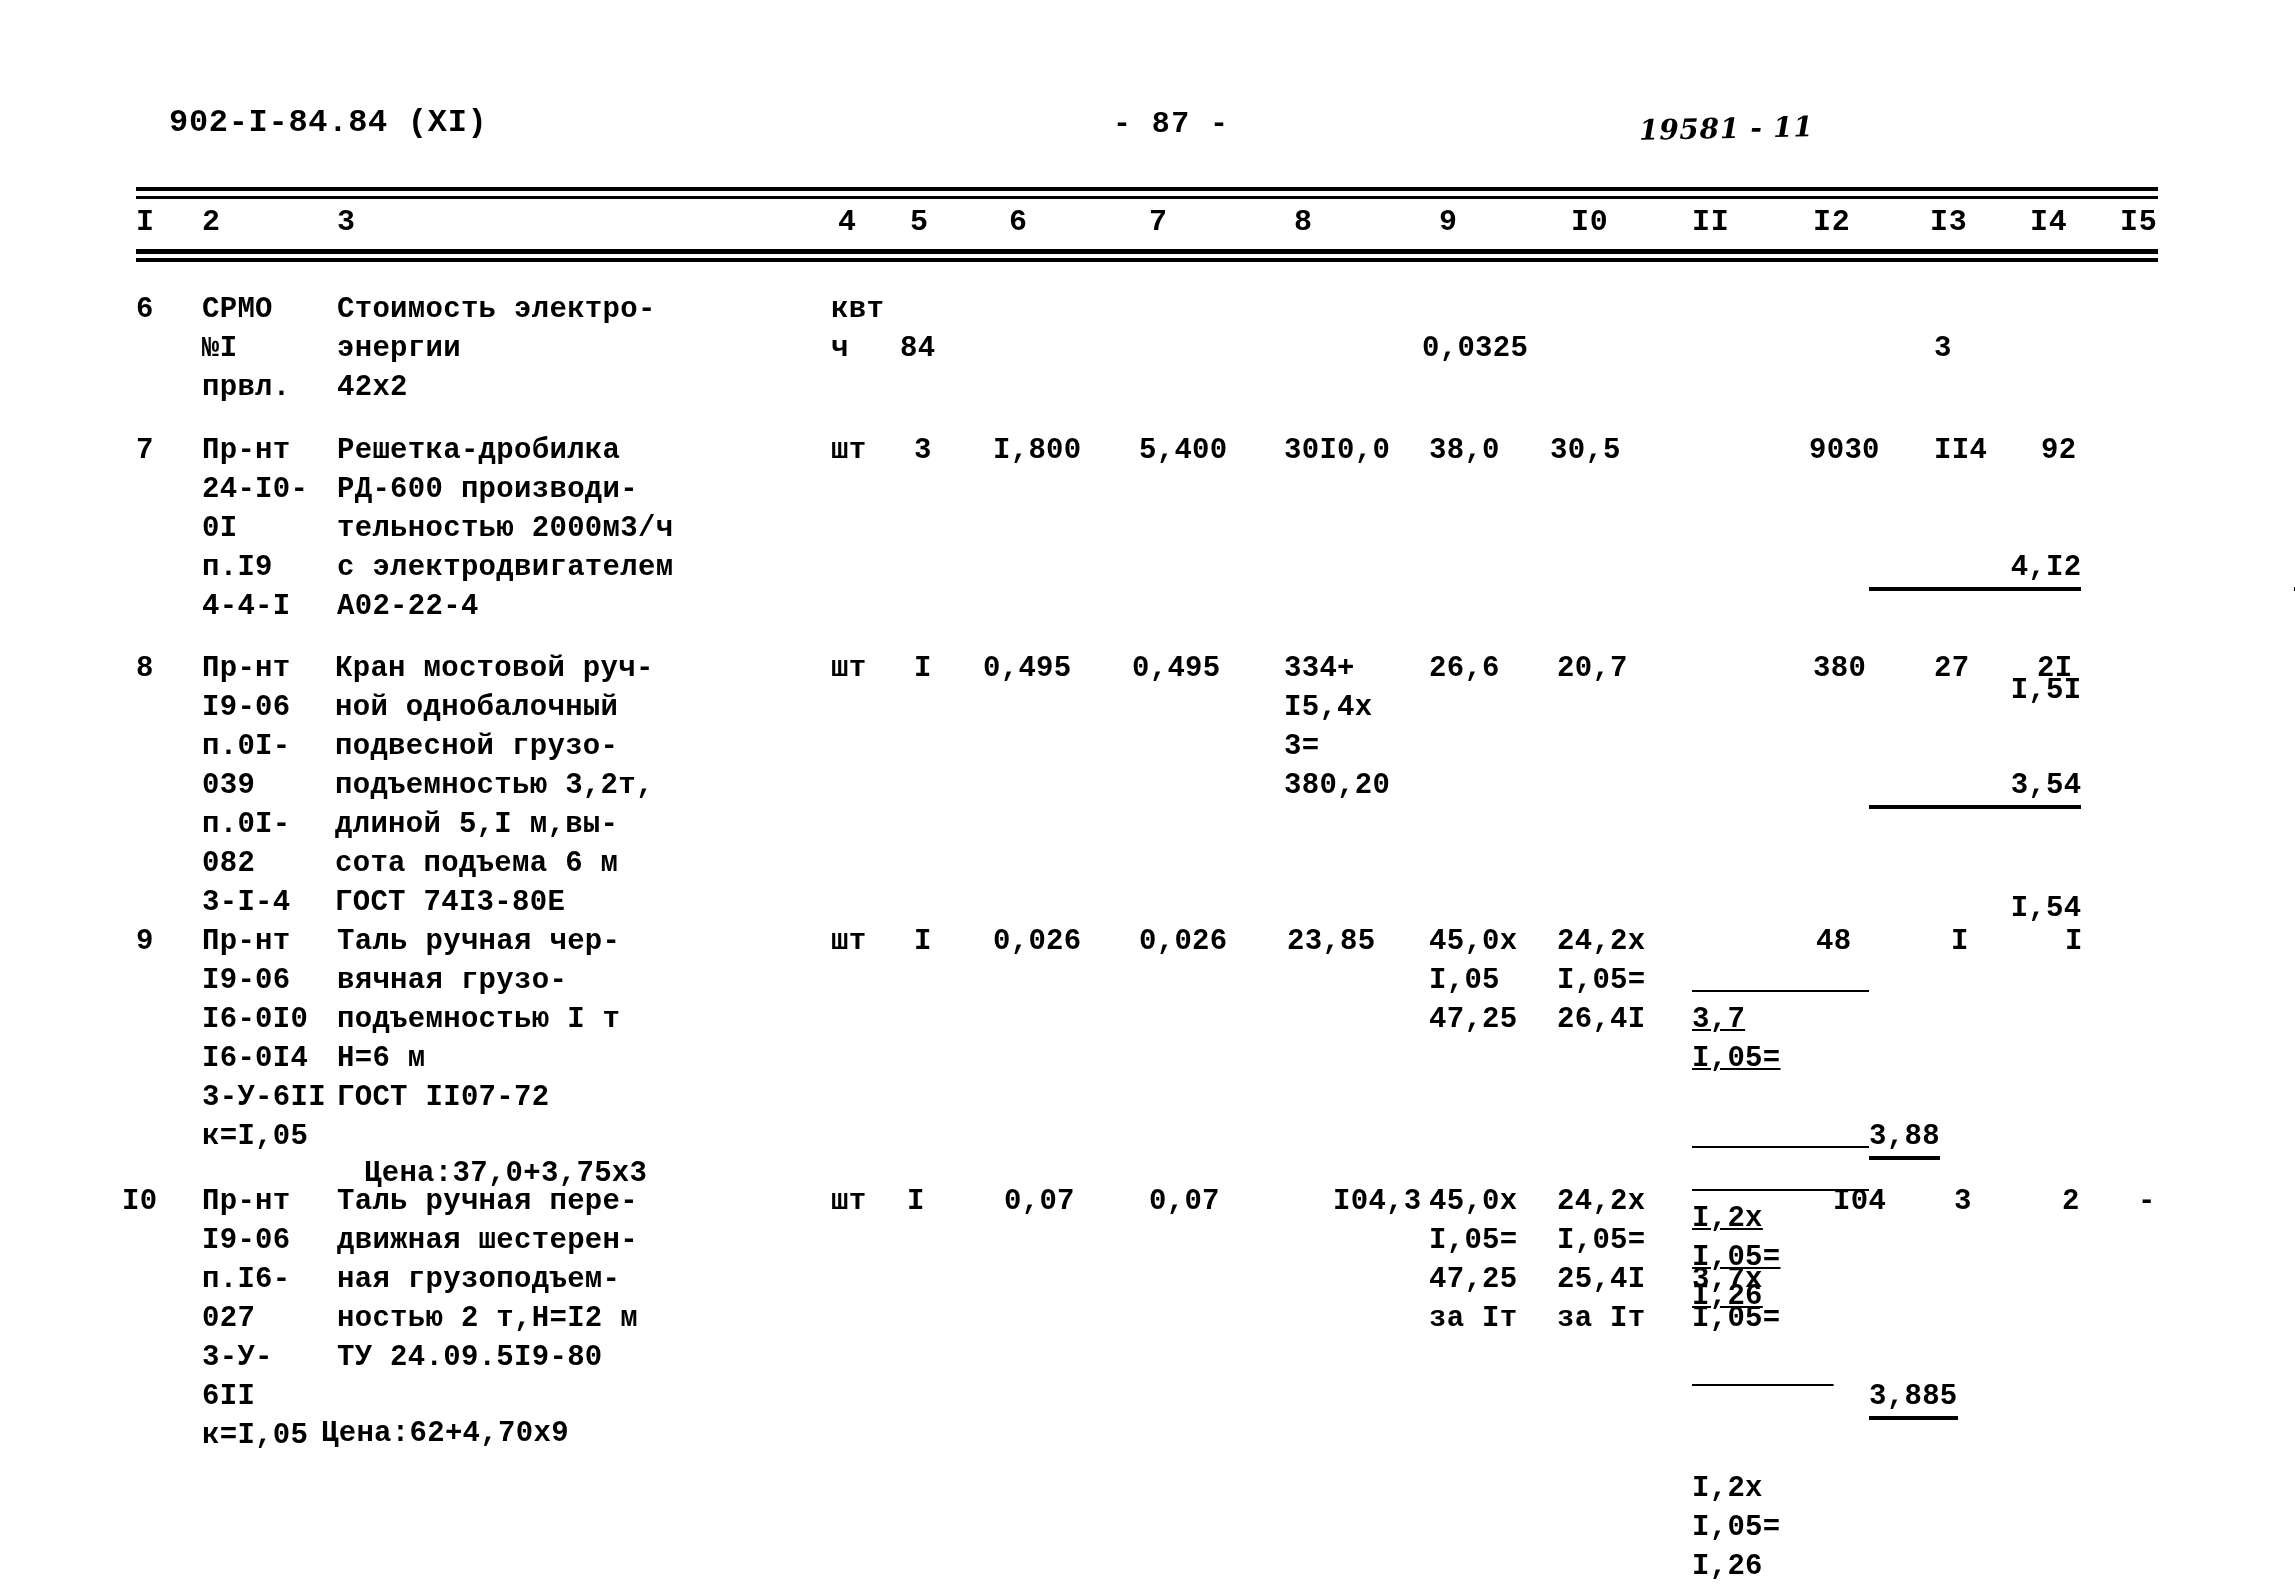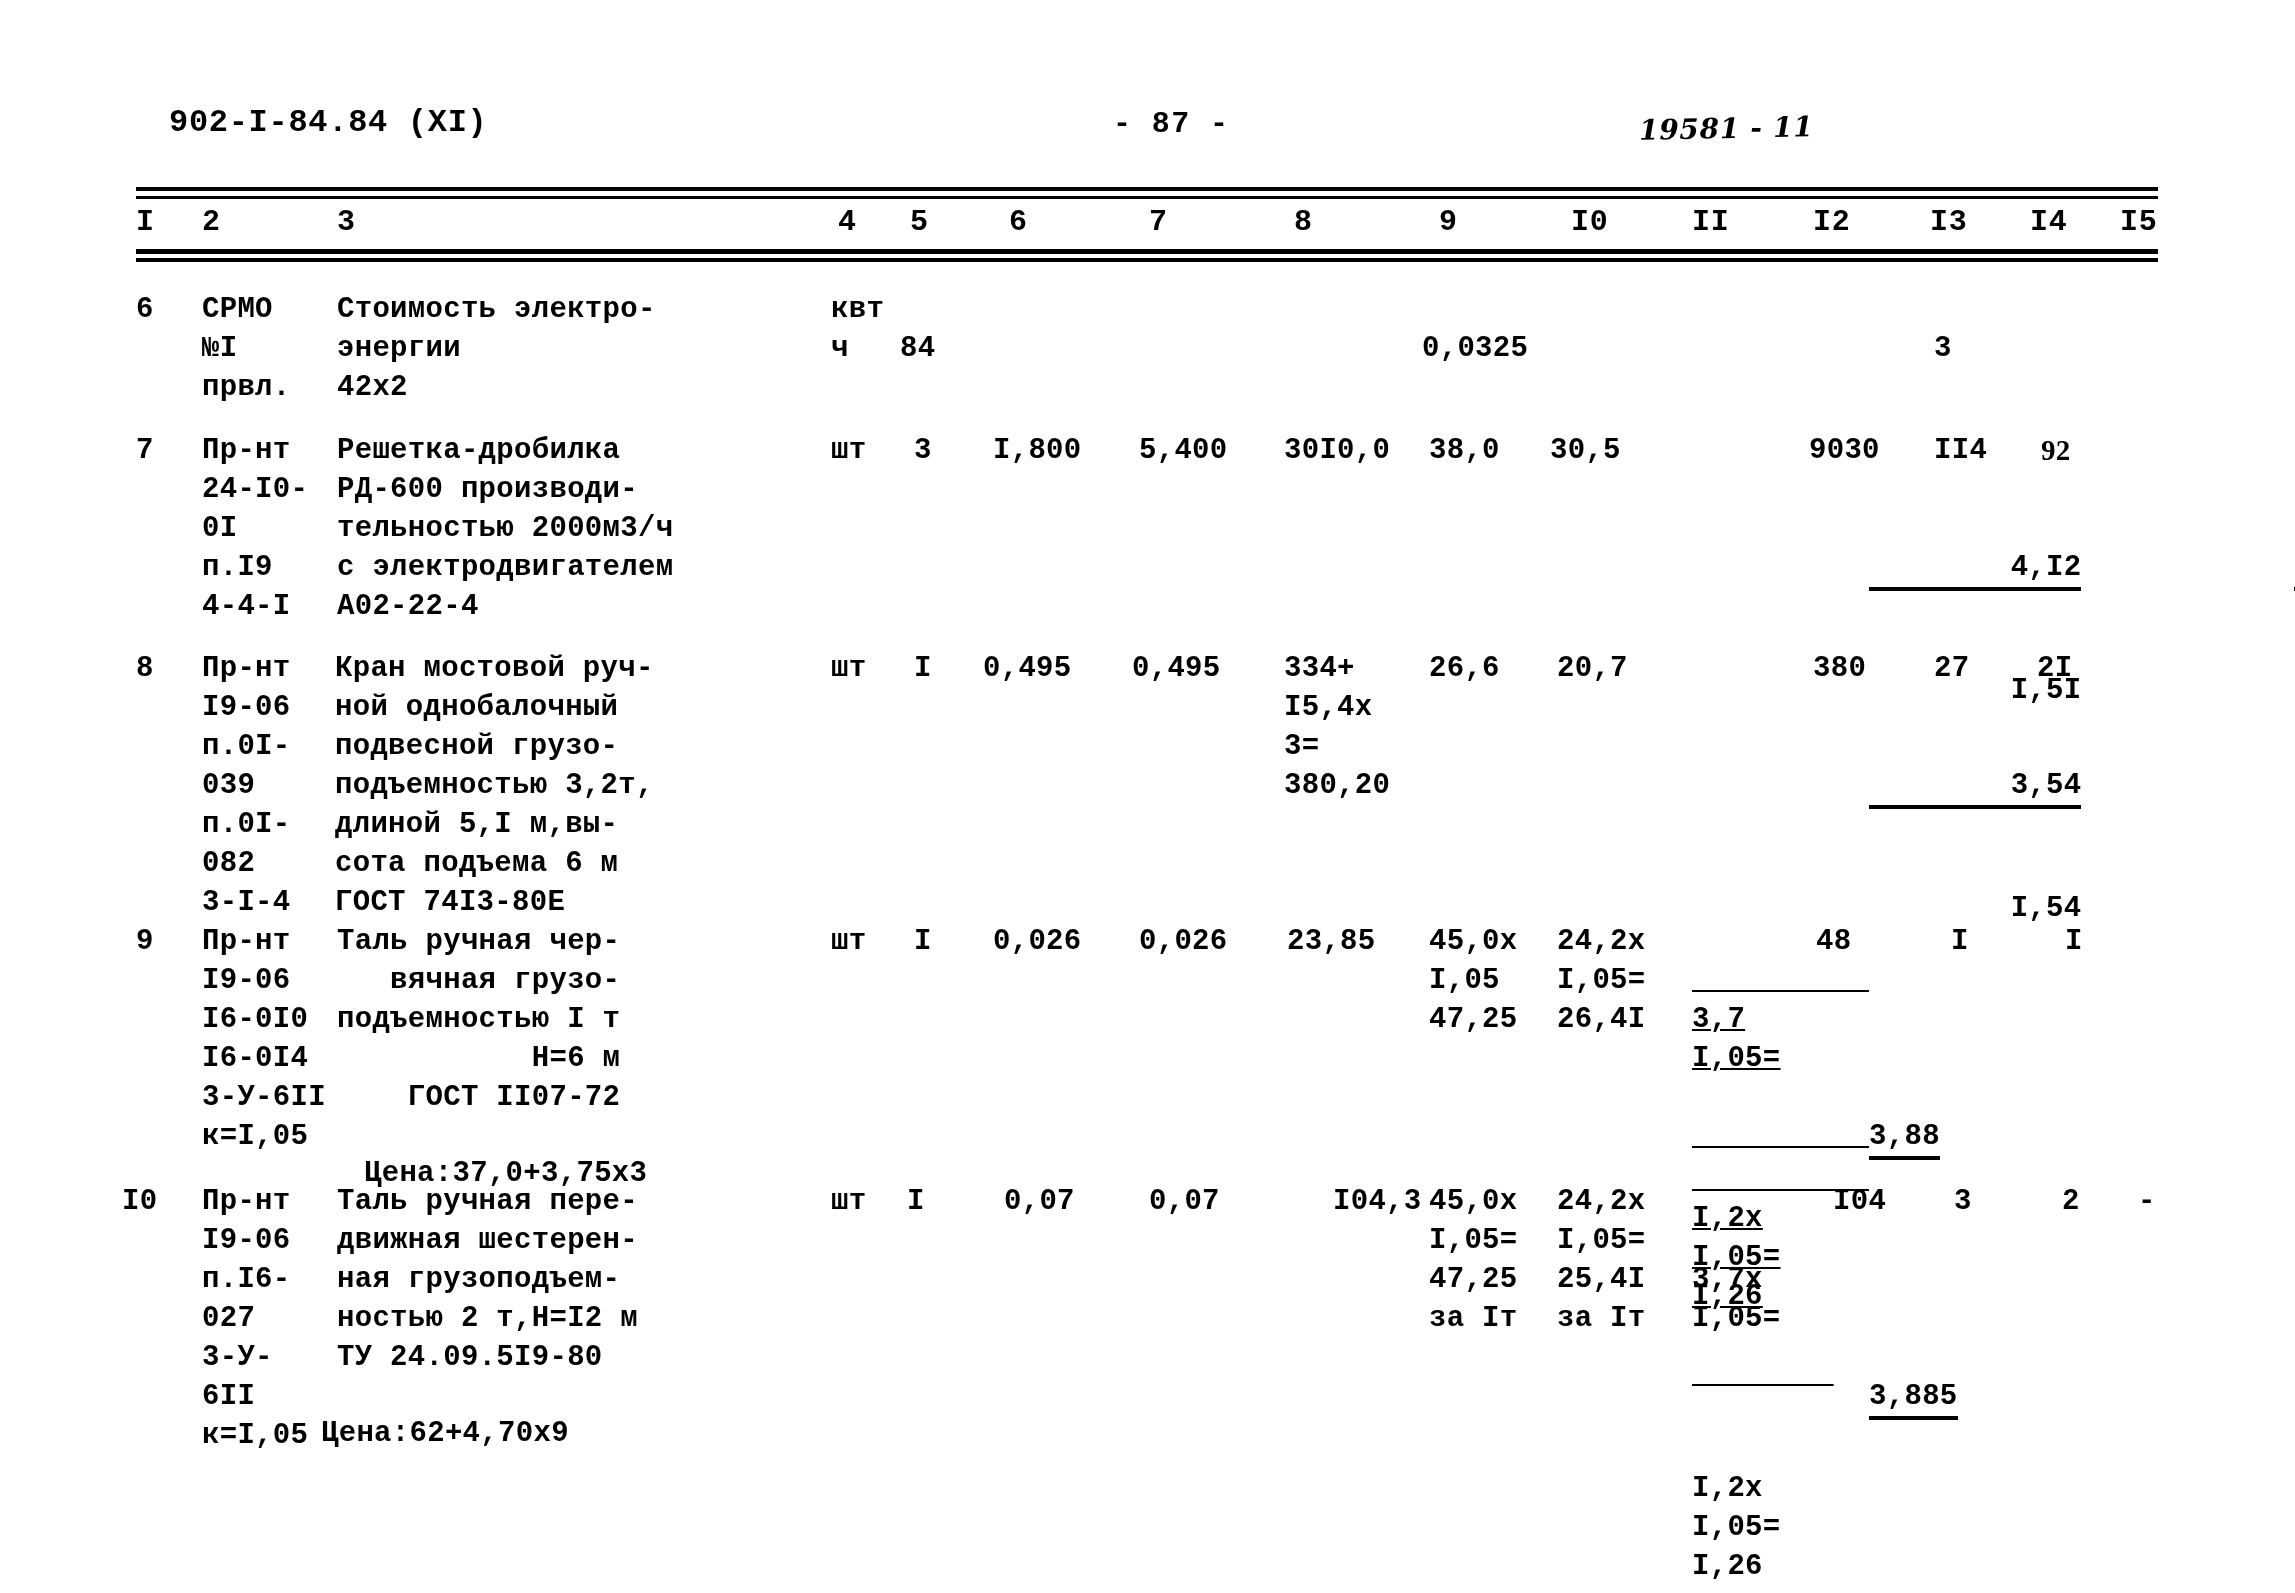"92" div.cell { font-family: Liberation Serif, serif -> none }
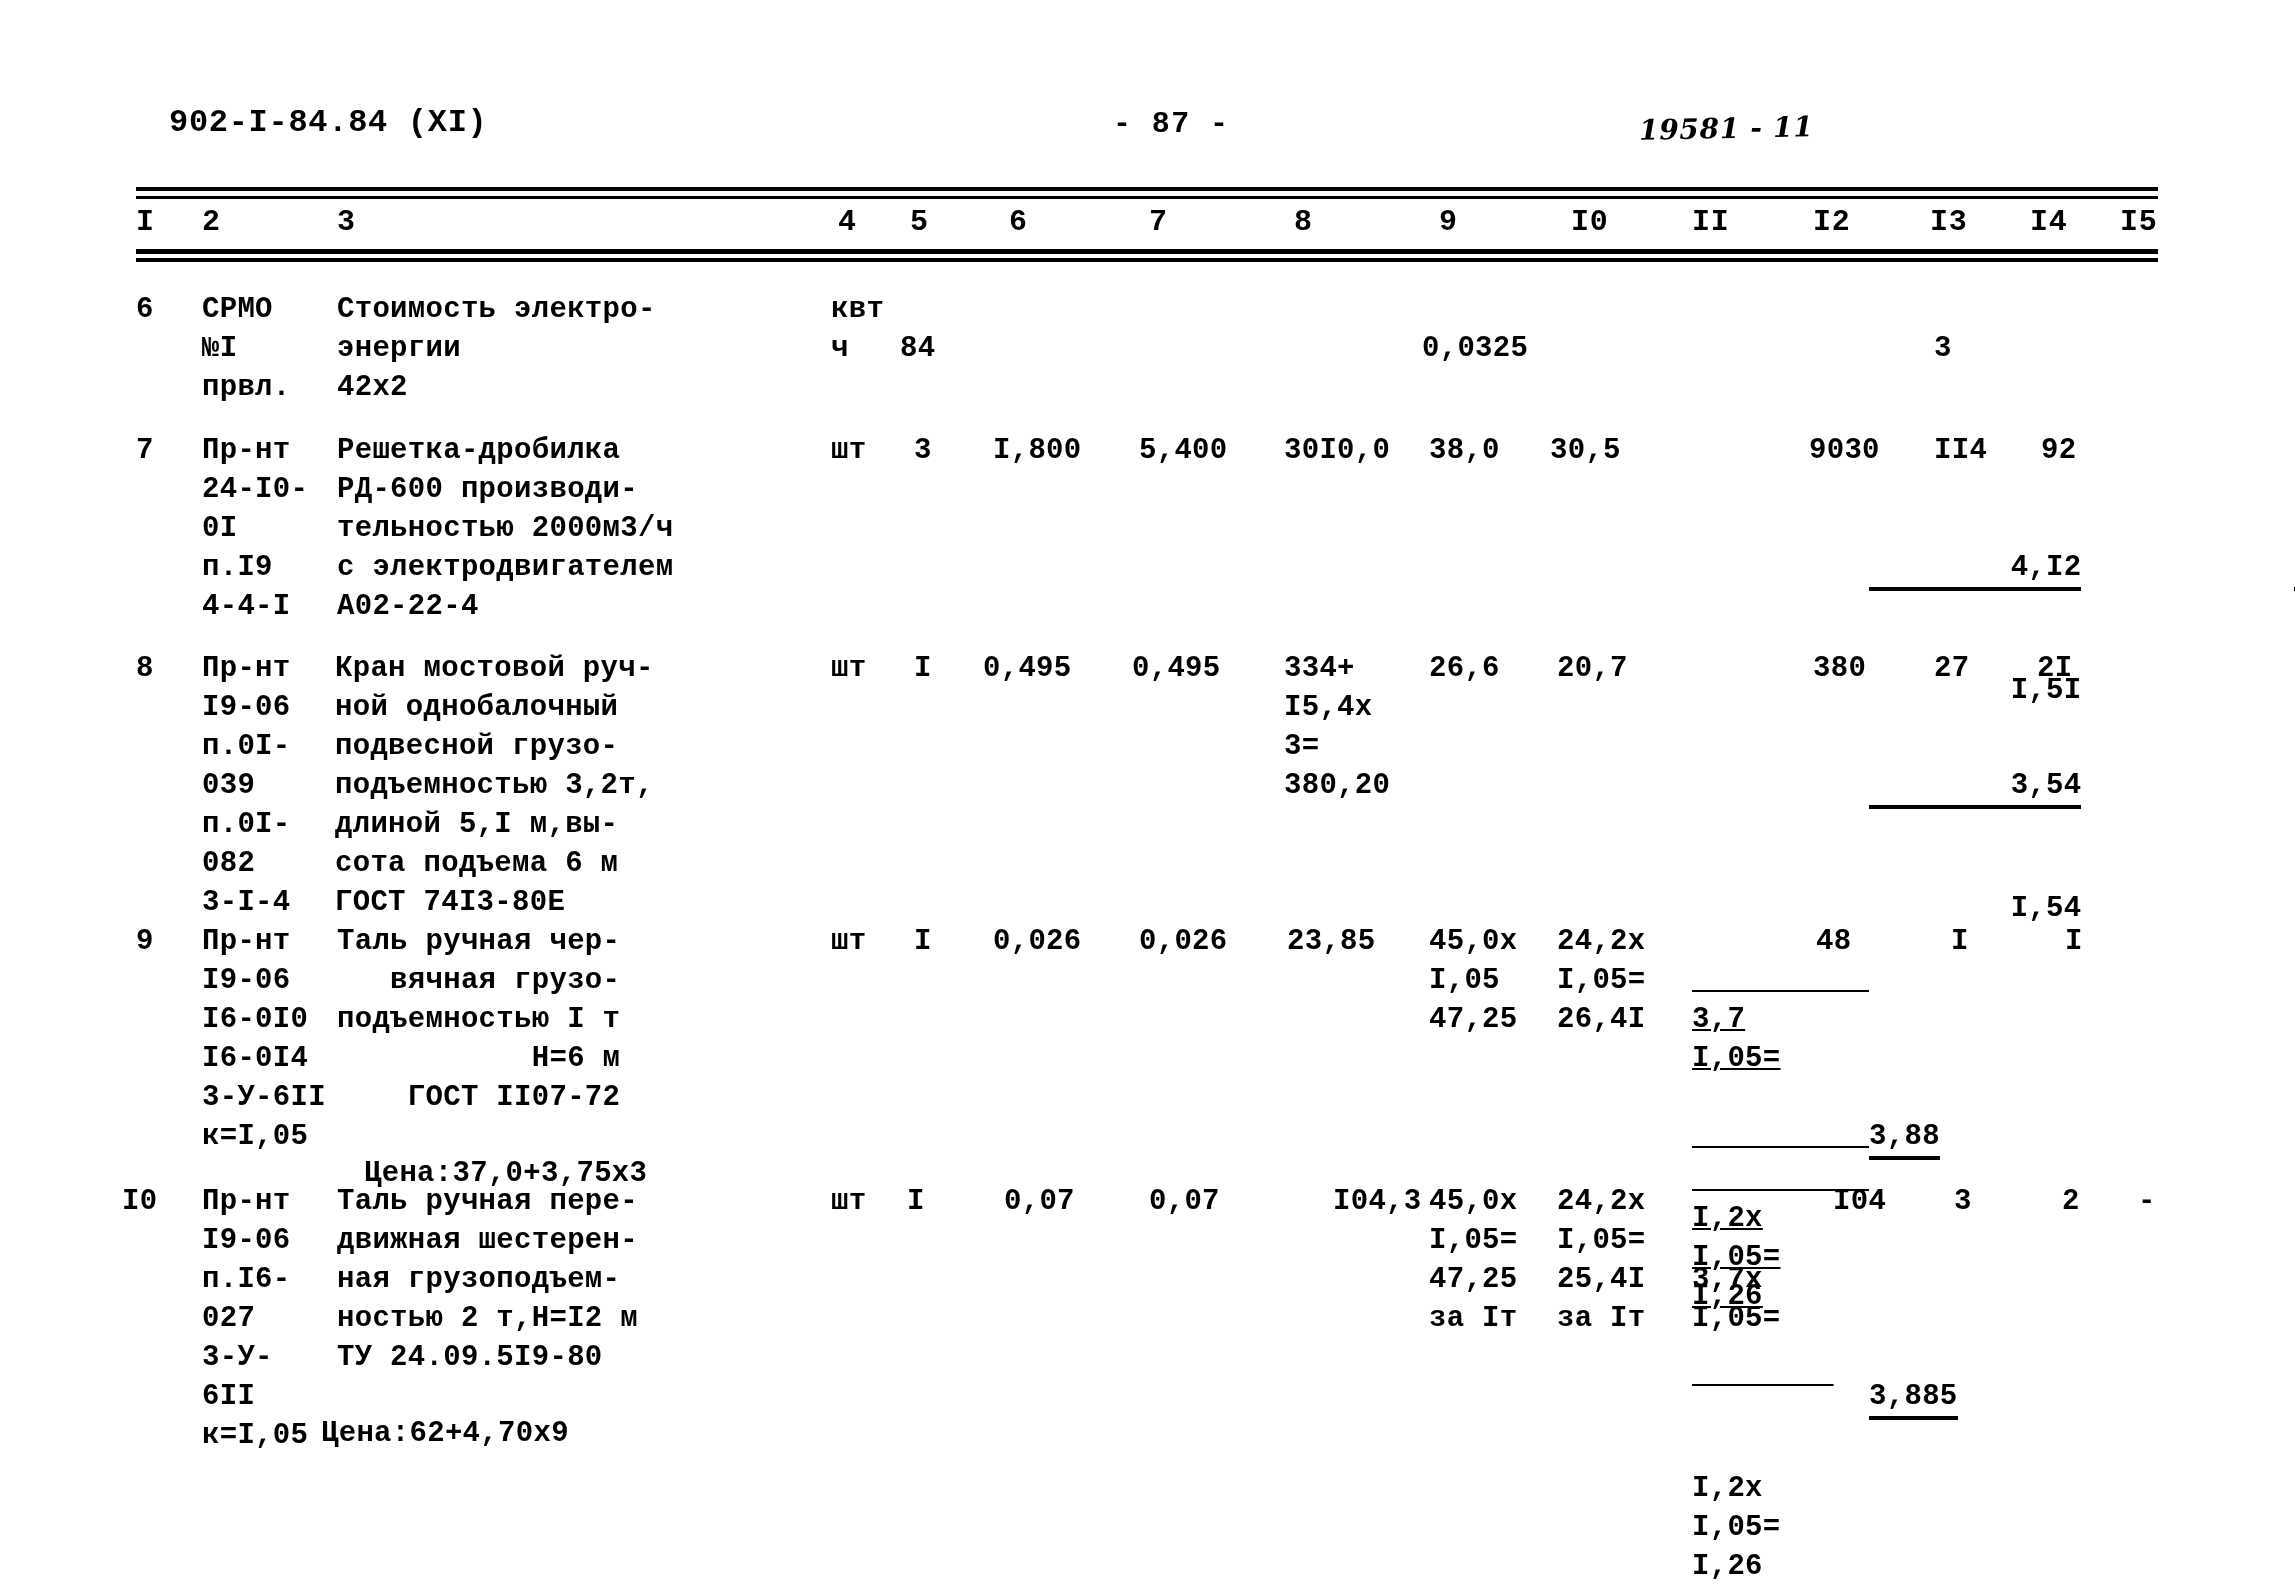"Таль ручная чер-" div.cell { text-align: right -> none }
